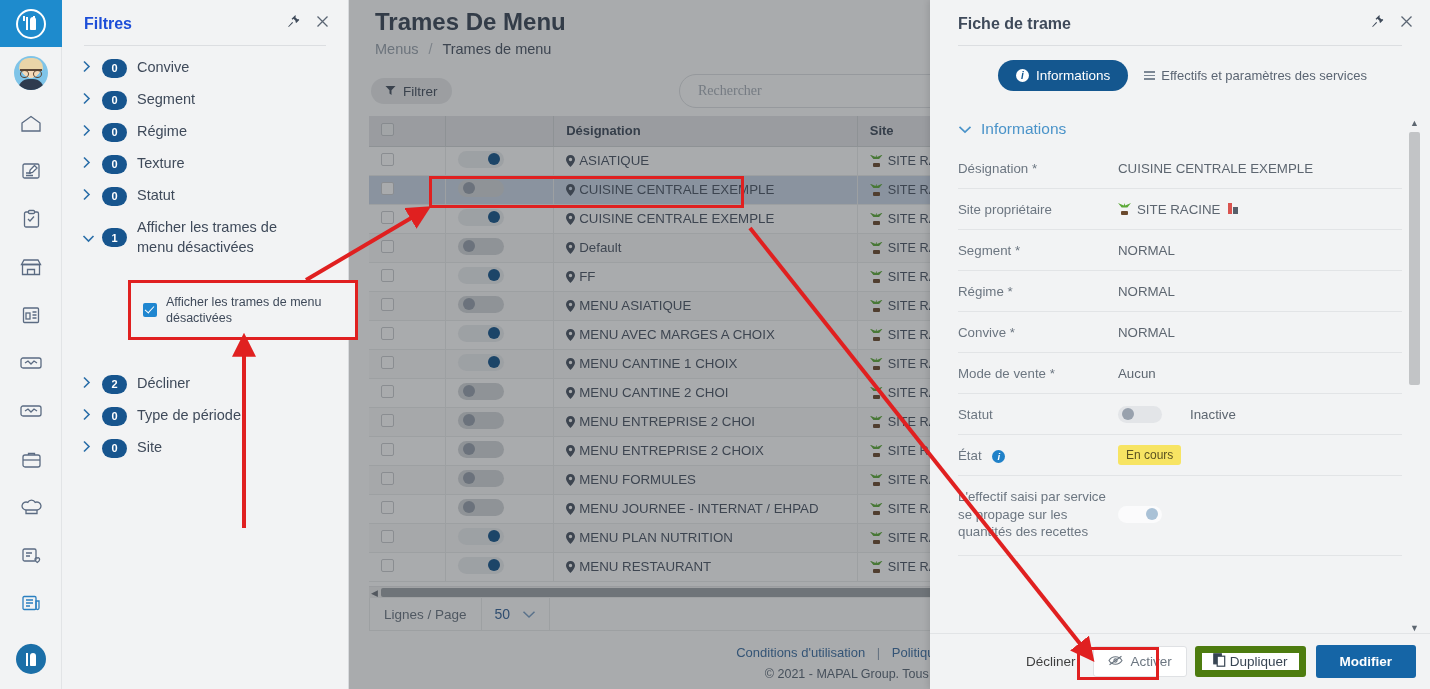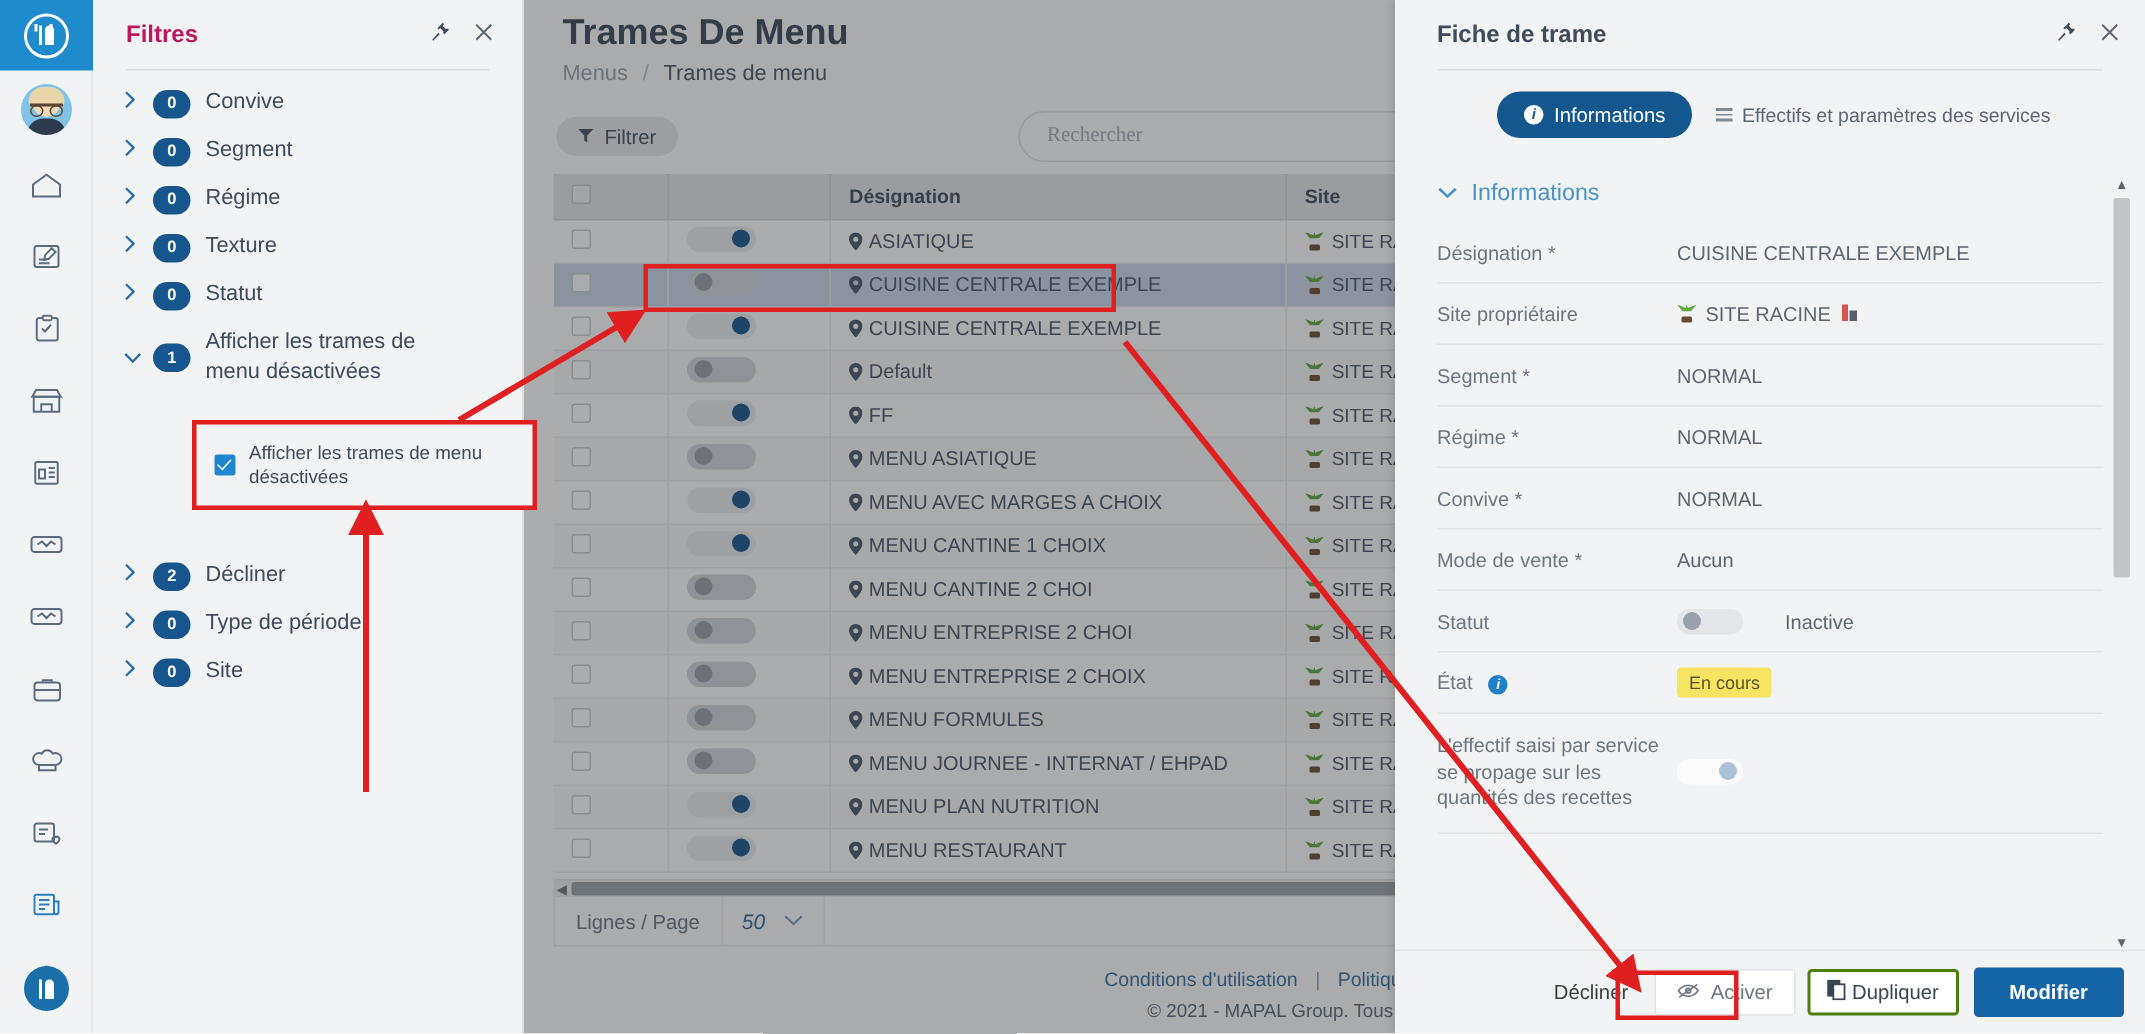"Filtres" #filters-title { color: #be185d -> #1d4ed8 }
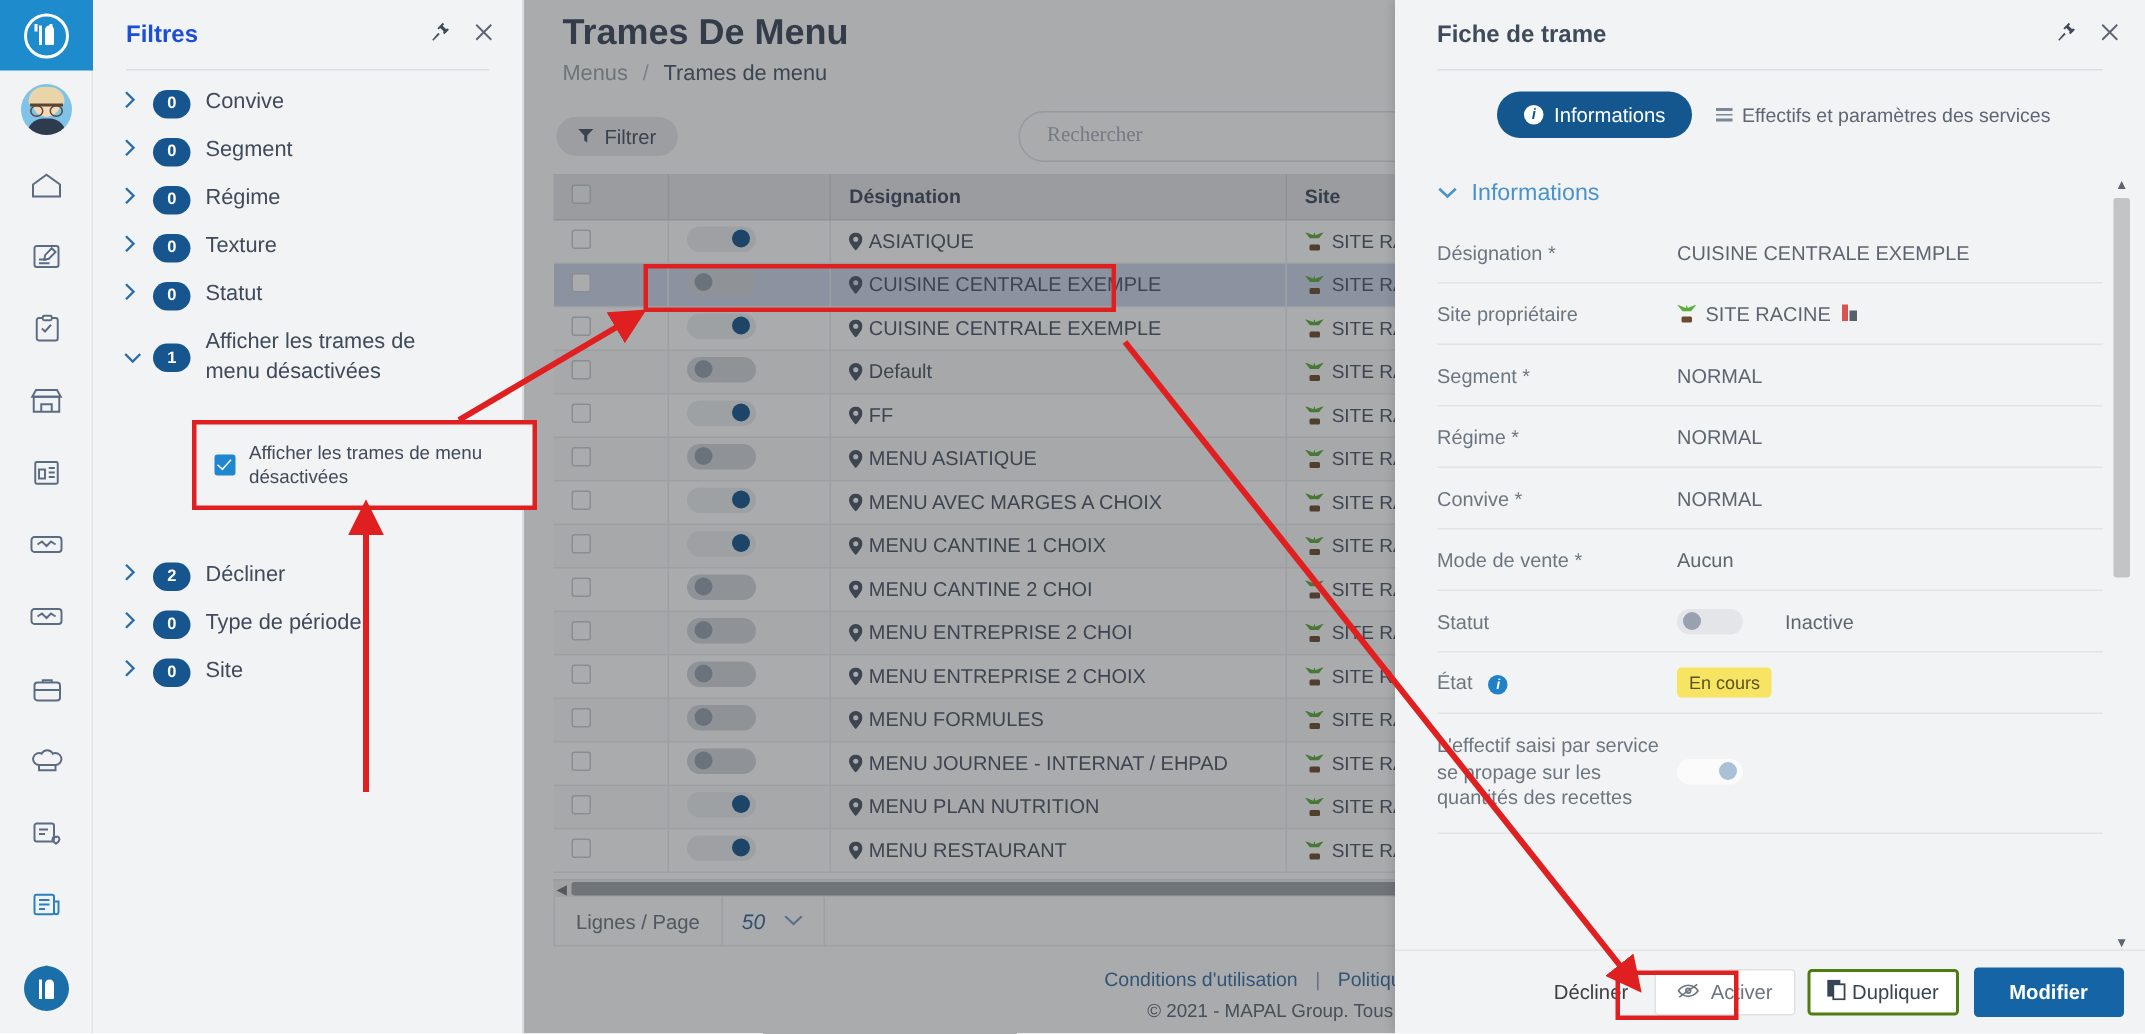"50" #lines-select { font-style: italic -> none }
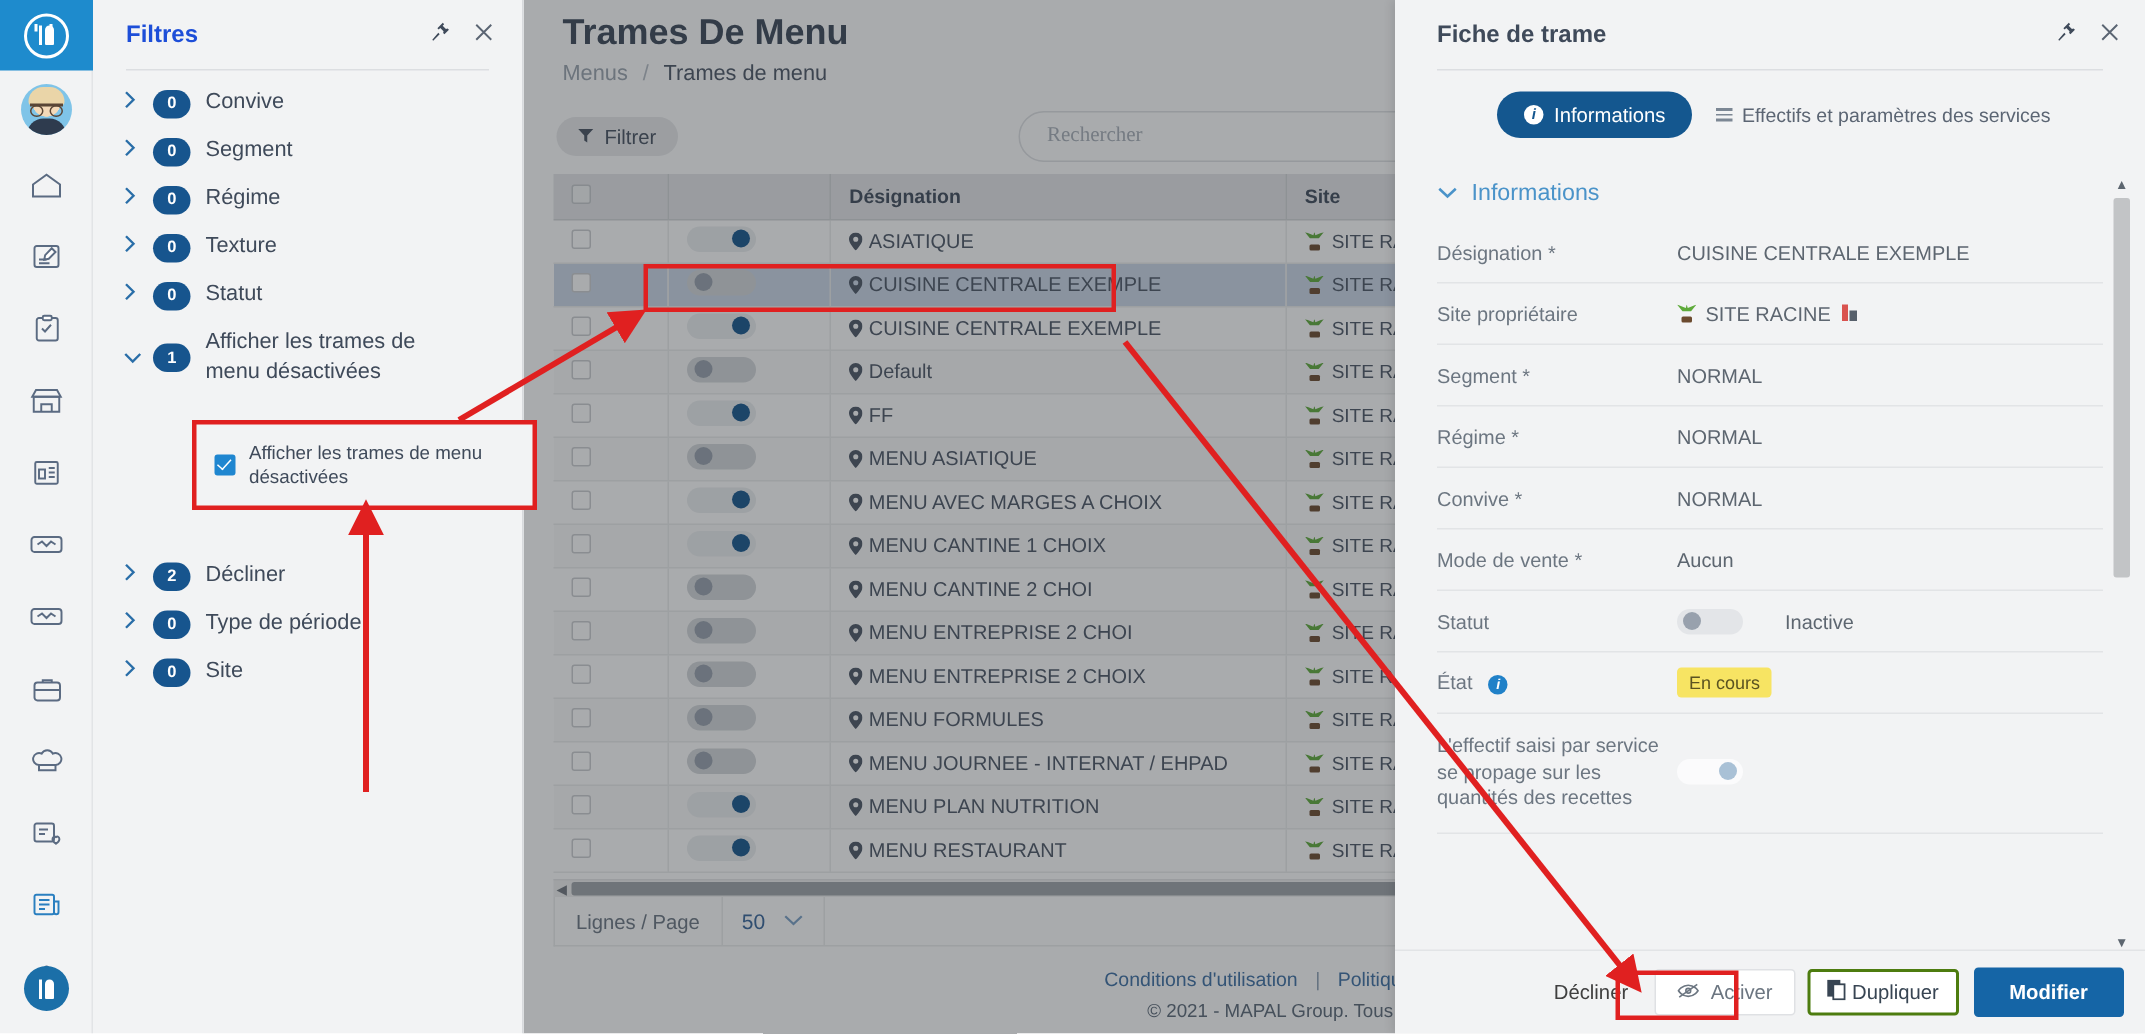"Dupliquer" #btn-dupliquer { border: 2px solid #4d7c0f -> 7px solid #4d7c0f }
